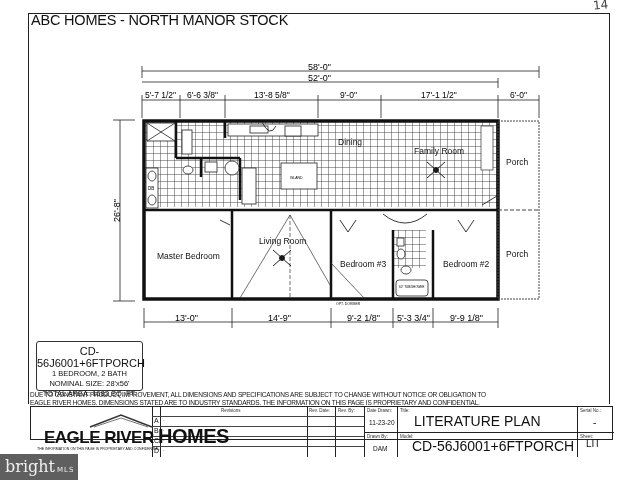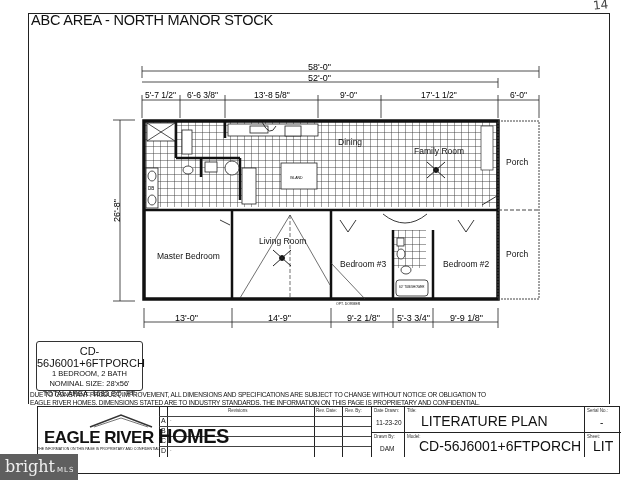"ABC AREA - NORTH MANOR" div.abs { text: AREA -> HOMES }
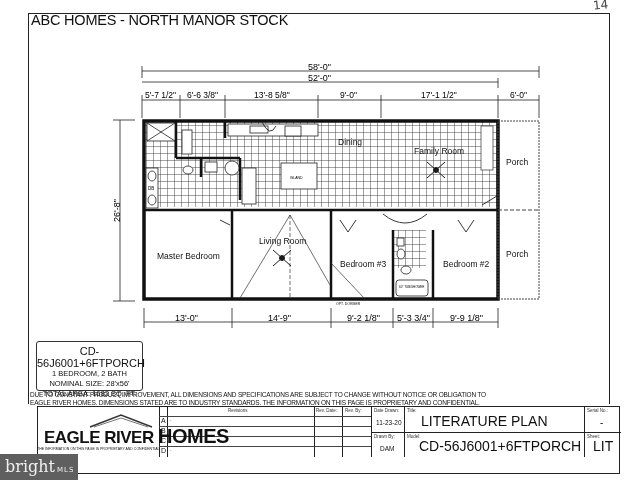"LITERATURE PLAN" .tb { height: 68px -> 34px; left: 37px -> 30px }
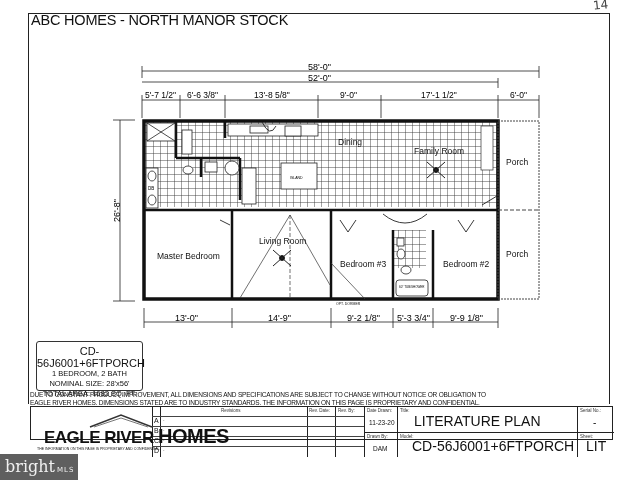"LIT" div.cell { font-size: 14px -> 10px }
